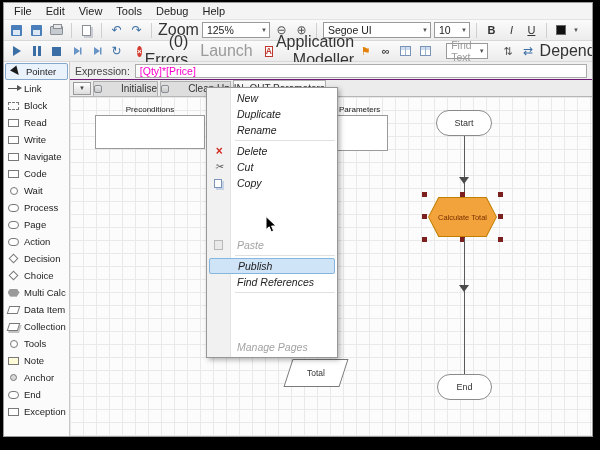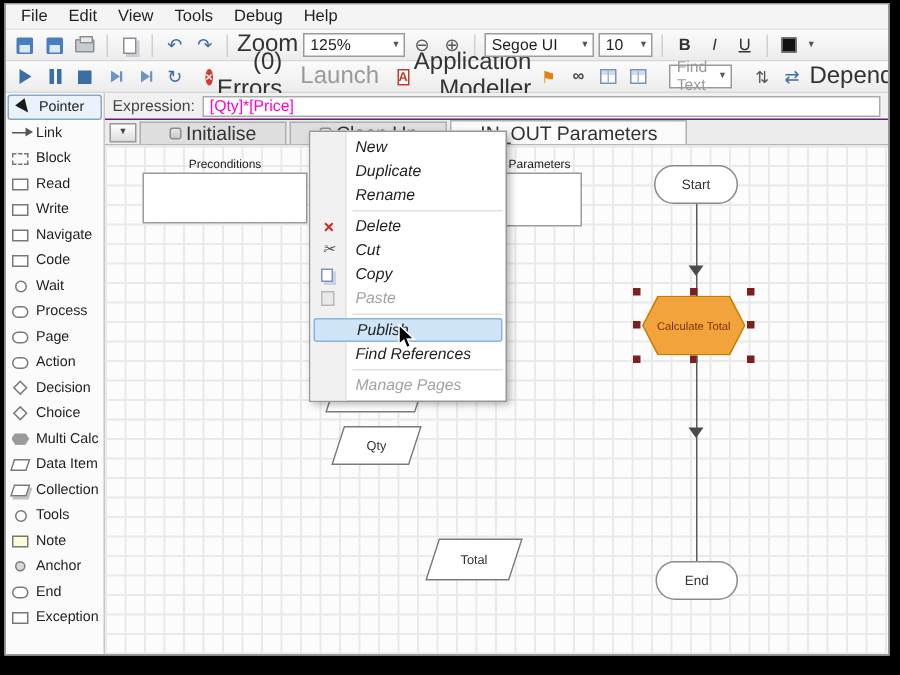"Segoe UI" span.combo { width: 73px -> 108px }
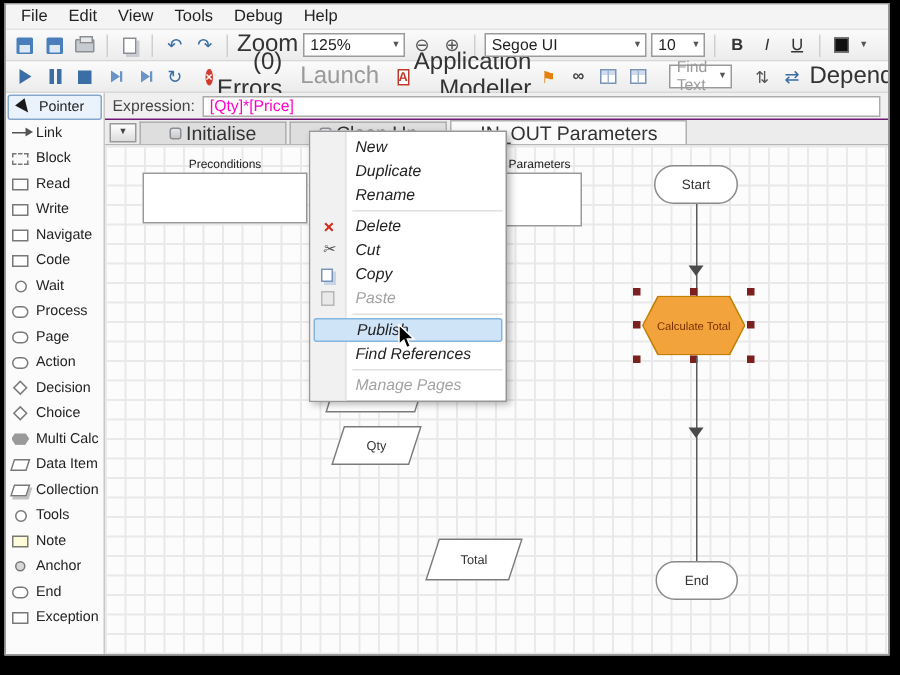"Initialise" .tab { font-size: 13px -> 10px; gap: 3px -> 19px; padding: 0 19px -> 0 0 }
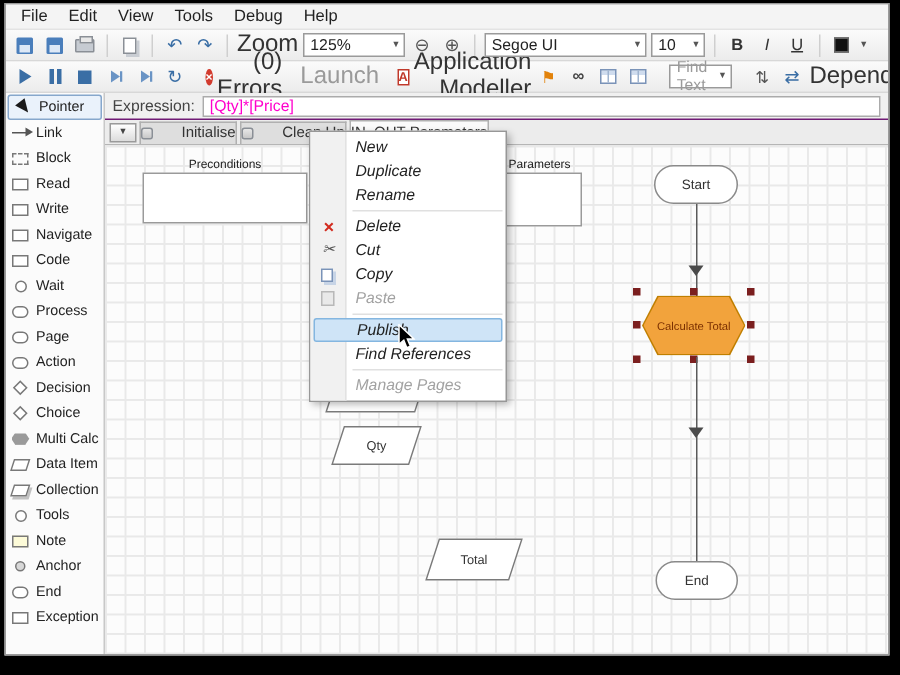"Paste" .mi.disabled { margin-top: none -> 46px }
